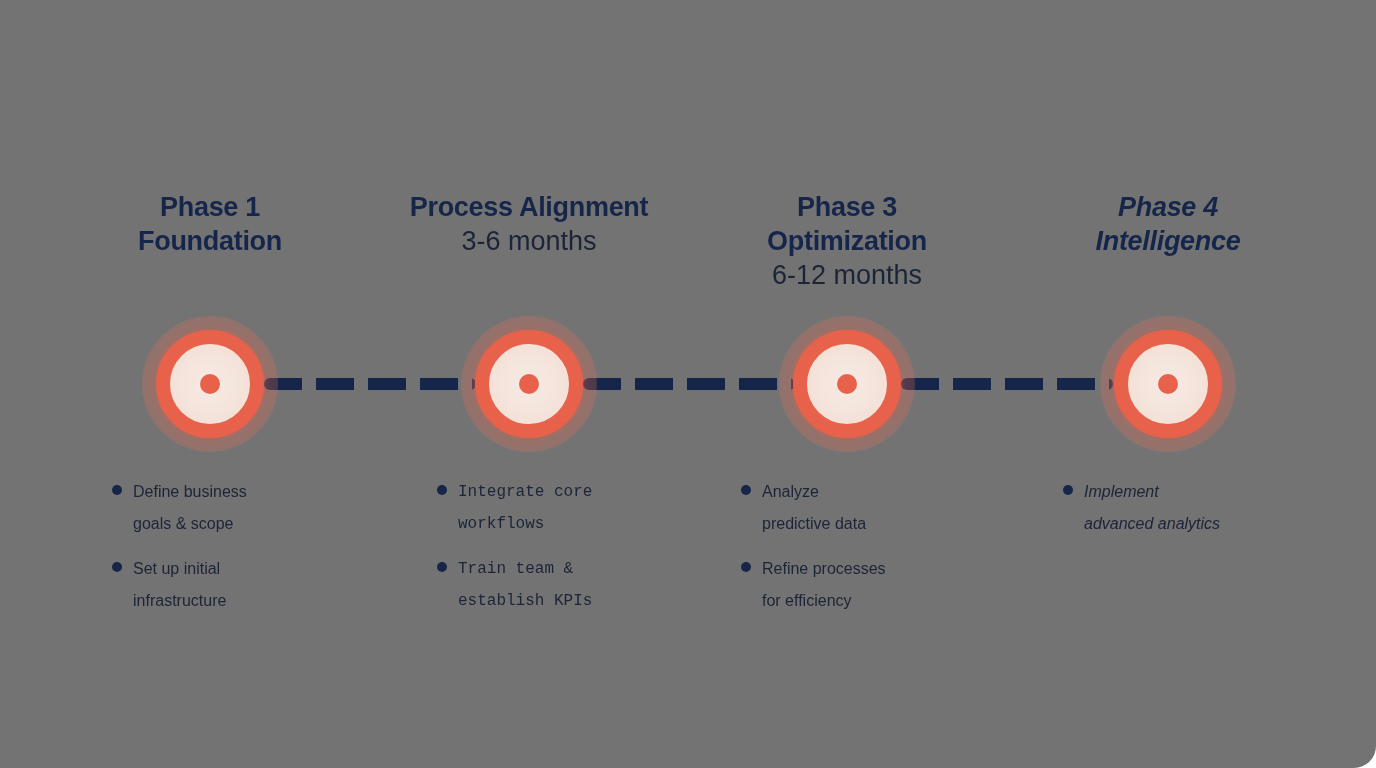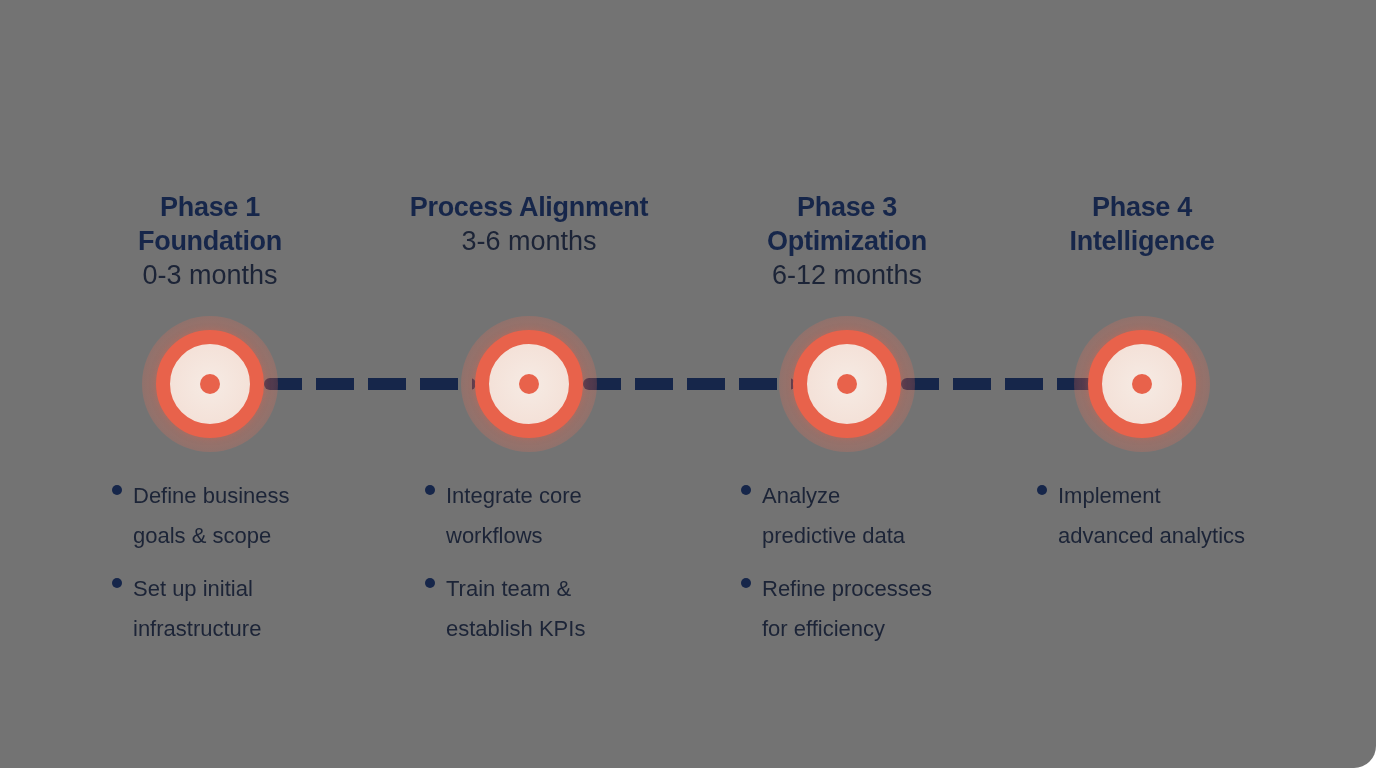"Phase 4" div.phase { font-style: none -> italic; left: 982px -> 1008px }
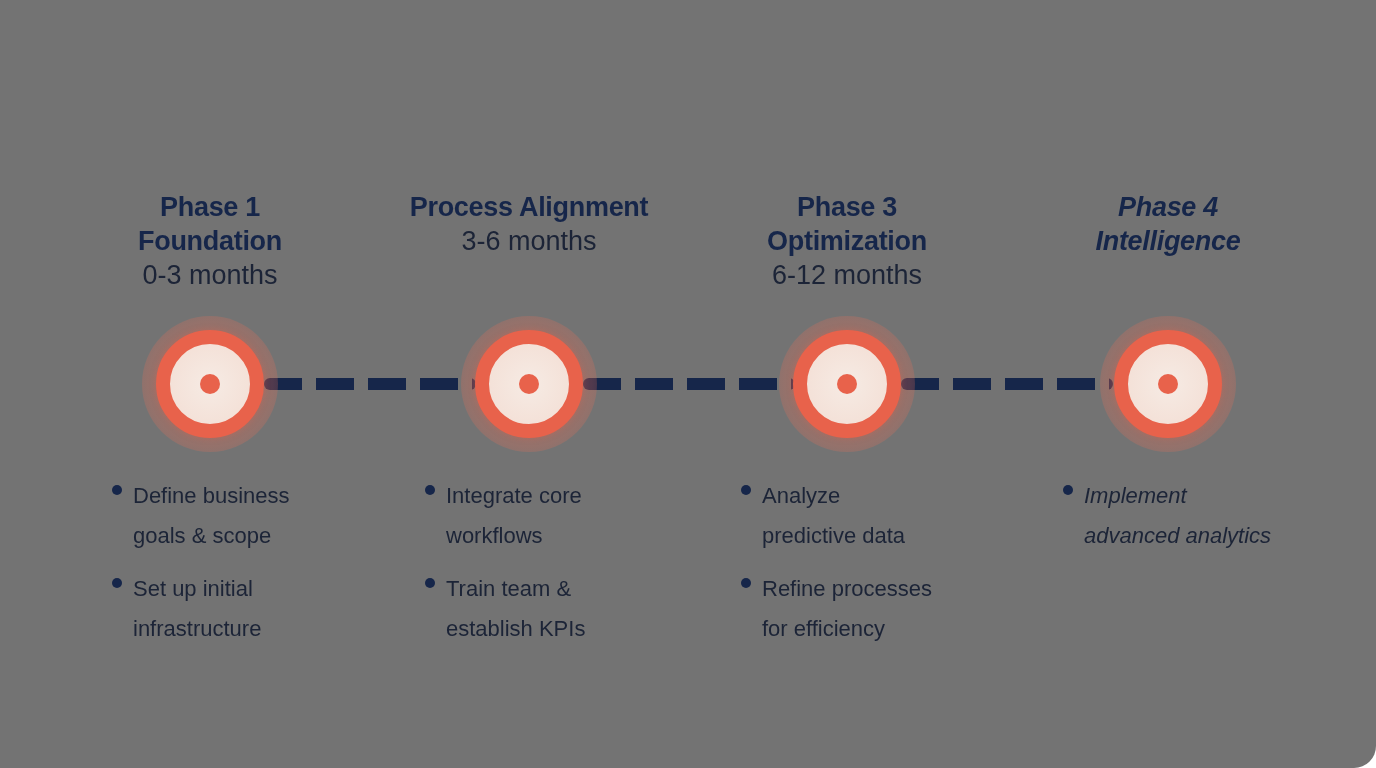"0-3 months" span.phase-duration { html: <span>0-3 months</span> -> none }
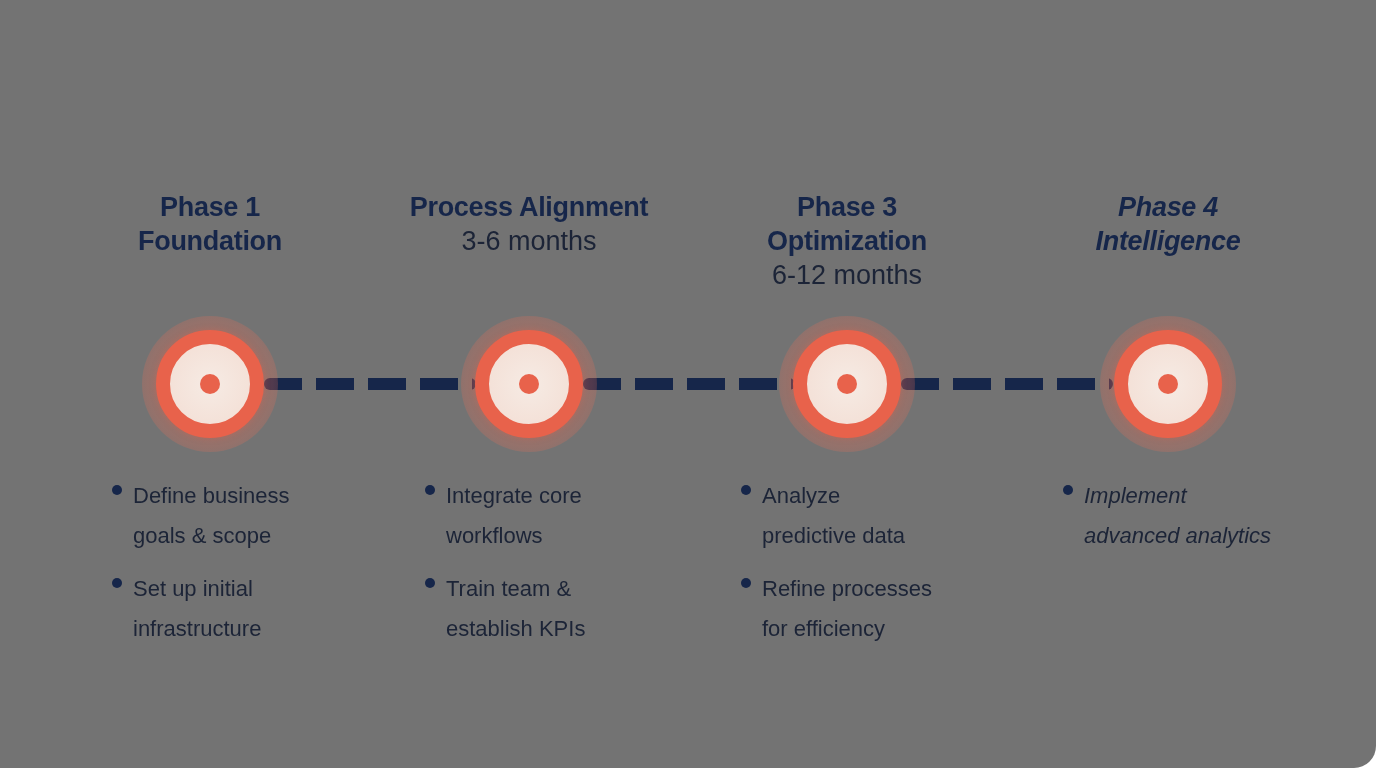"Define business" .bullet { font-size: 22px -> 16px; line-height: 40px -> 32px }
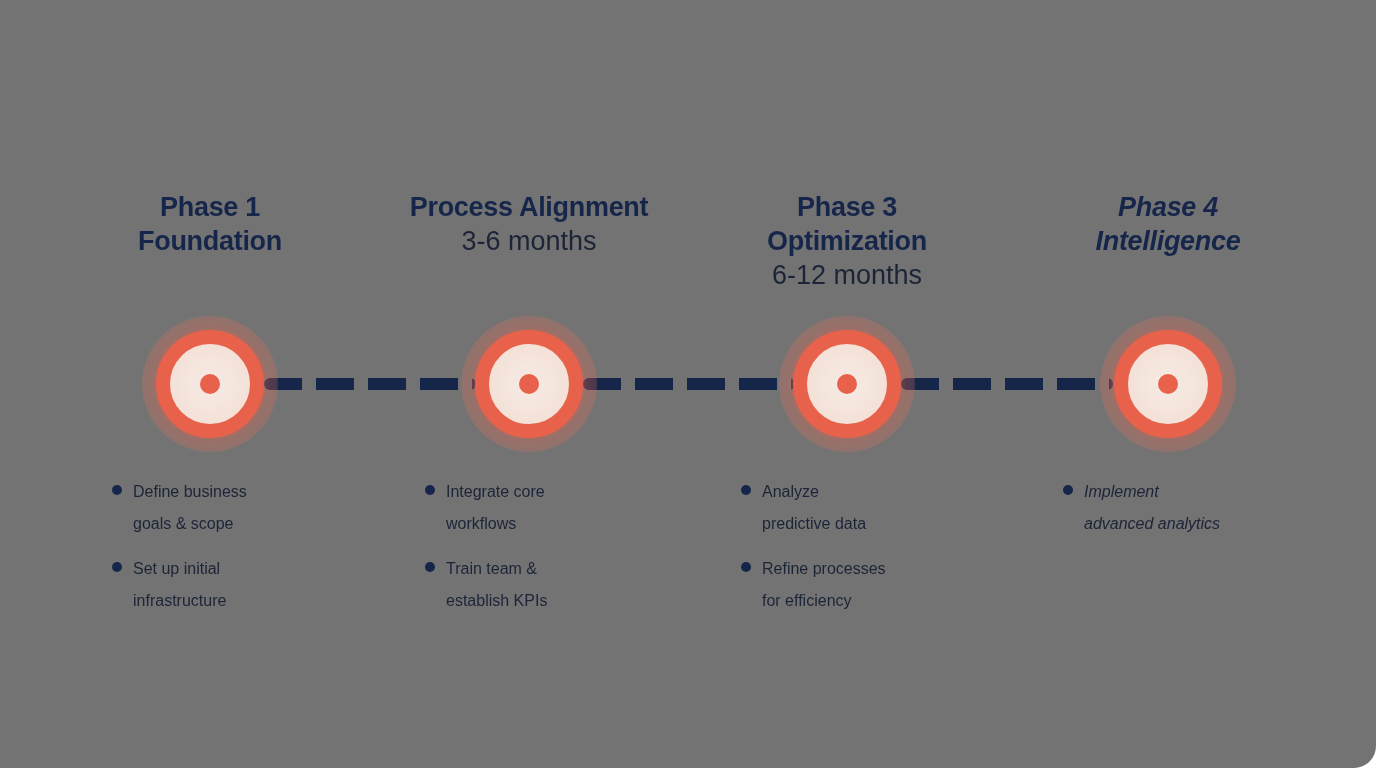"Integrate core" ul.bullets { font-family: none -> Liberation Mono, monospace; left: 56px -> 68px }
